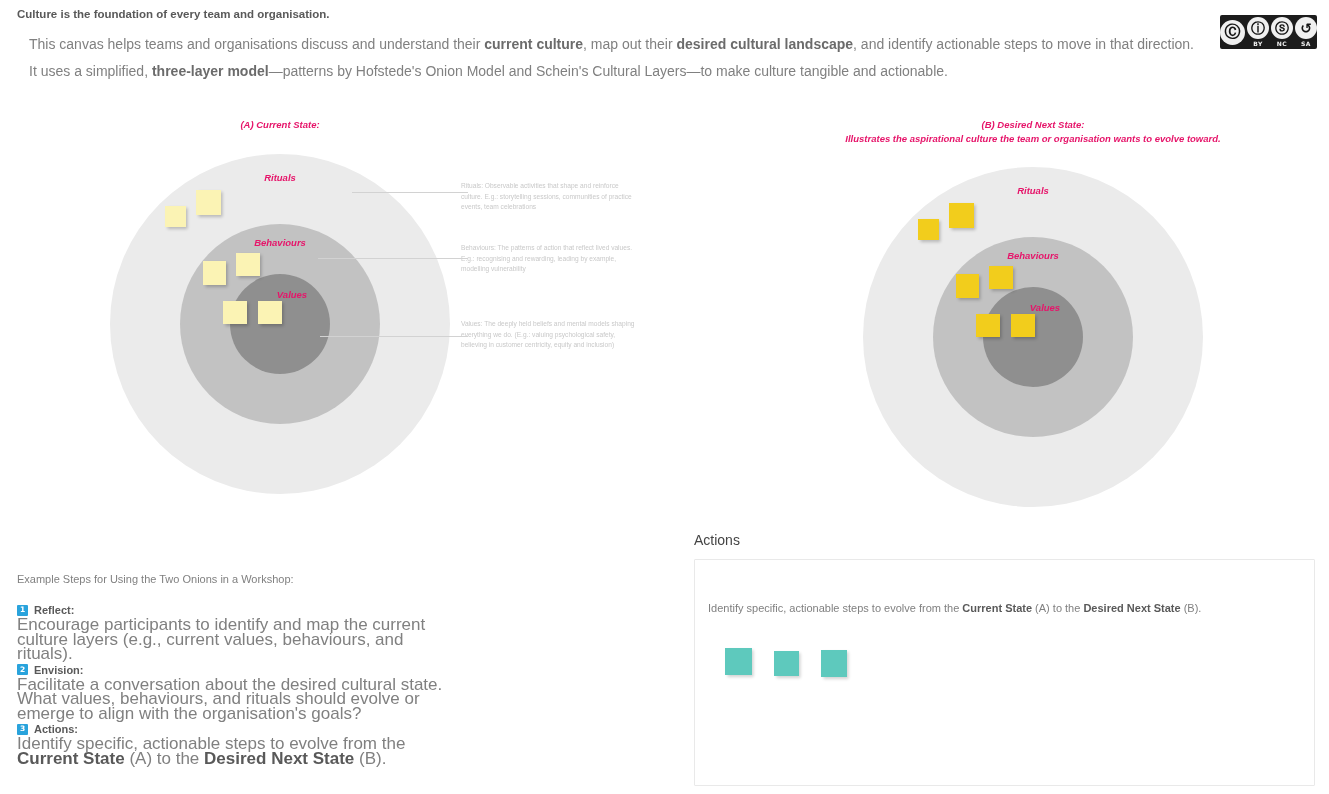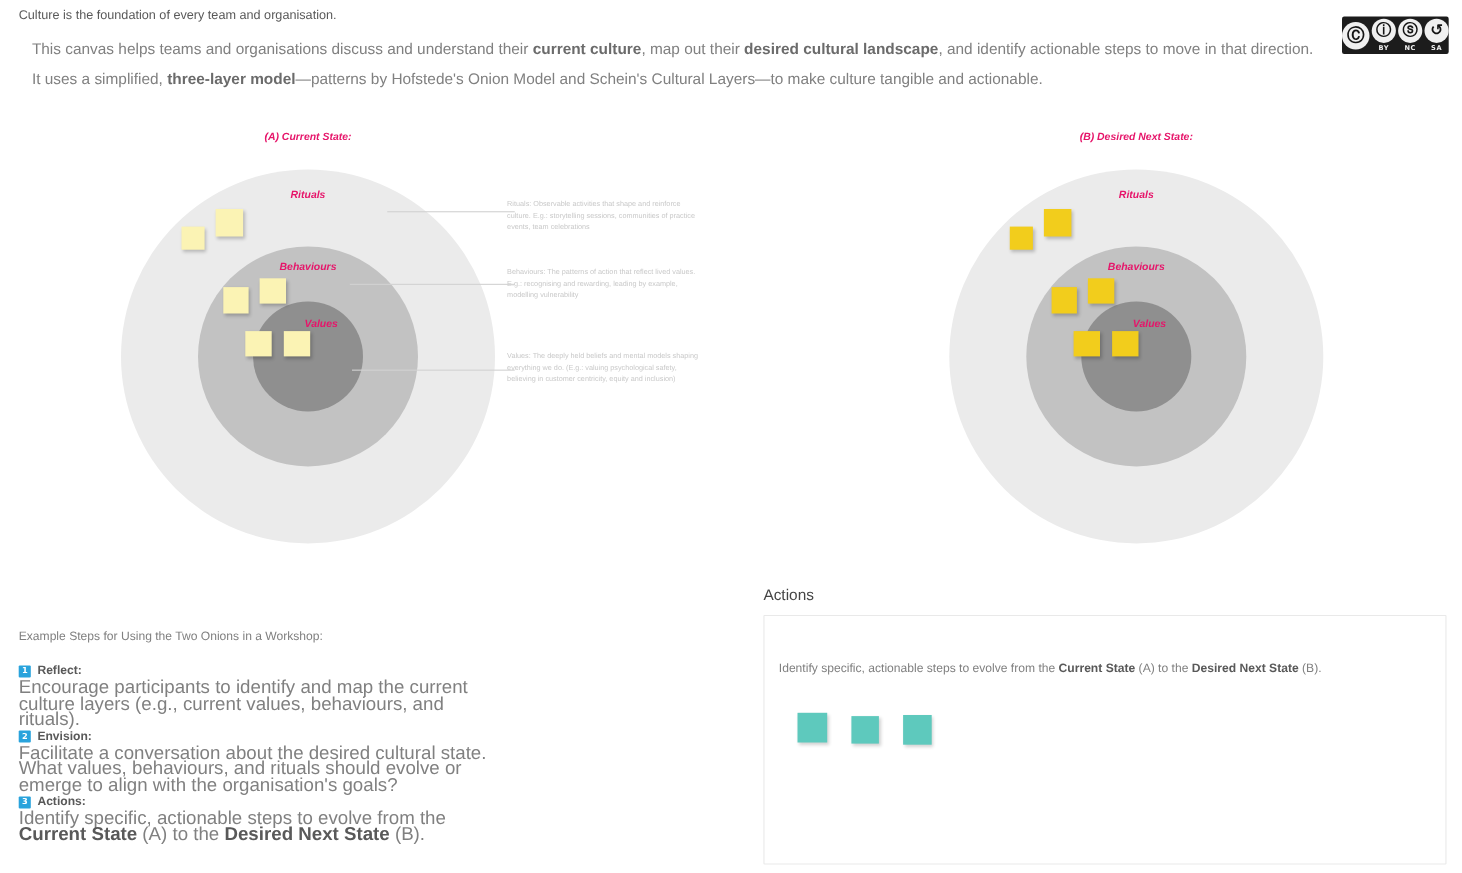"Culture is the foundation of" .intro-title { font-weight: normal -> bold }
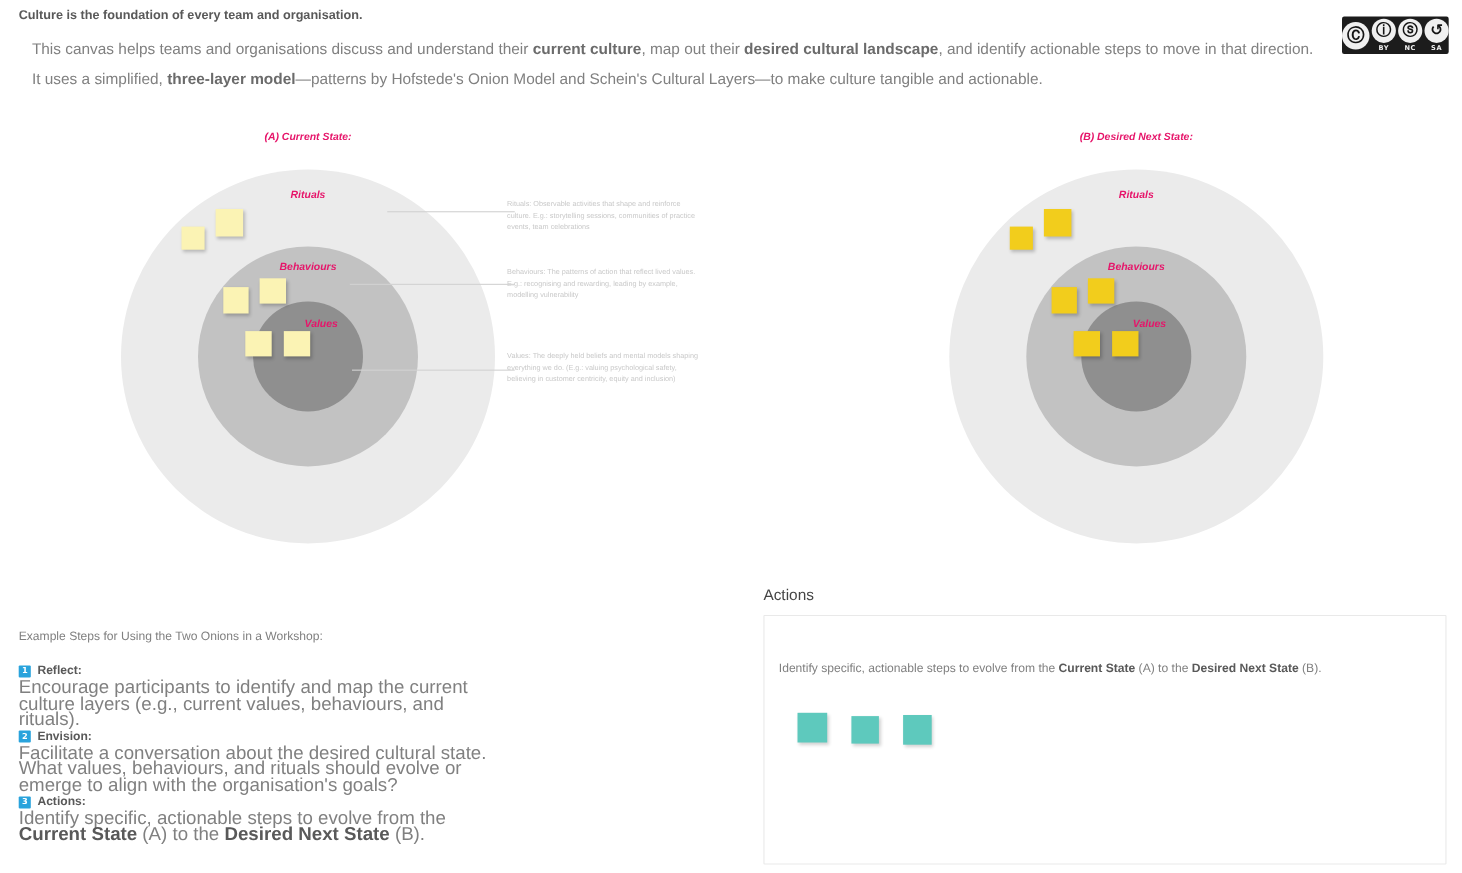"Illustrates the aspirational culture the" span.ln2 { html: none -> <span>Illustrates the aspirational culture the team or organisation wants to evolve toward.</span> }
